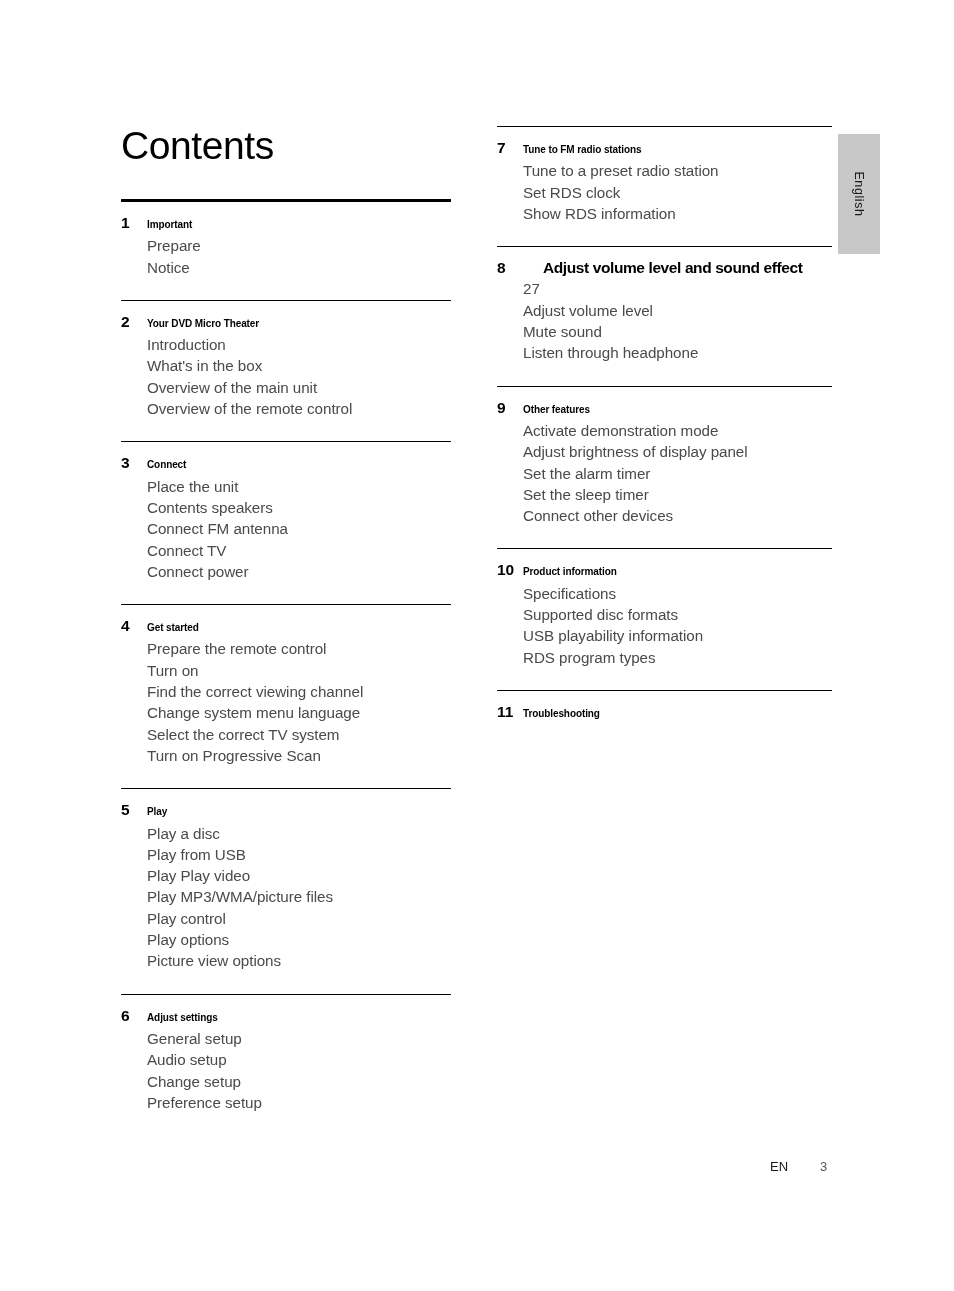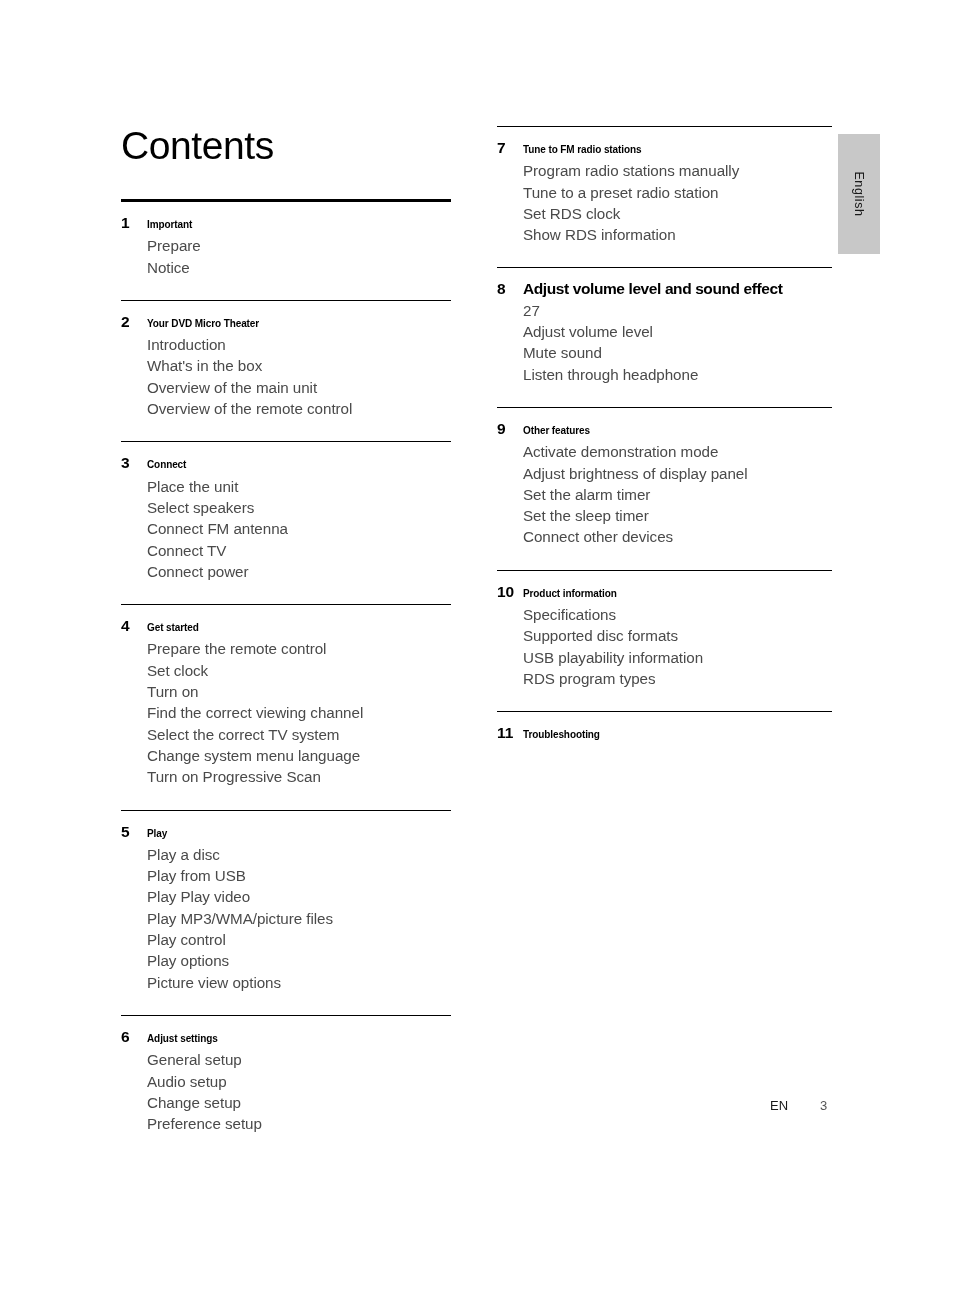"Program radio stations manually" div.row { html: <div> <span></span> <span>Program radio stations manually</span> <span>25</span> </div> -> none }
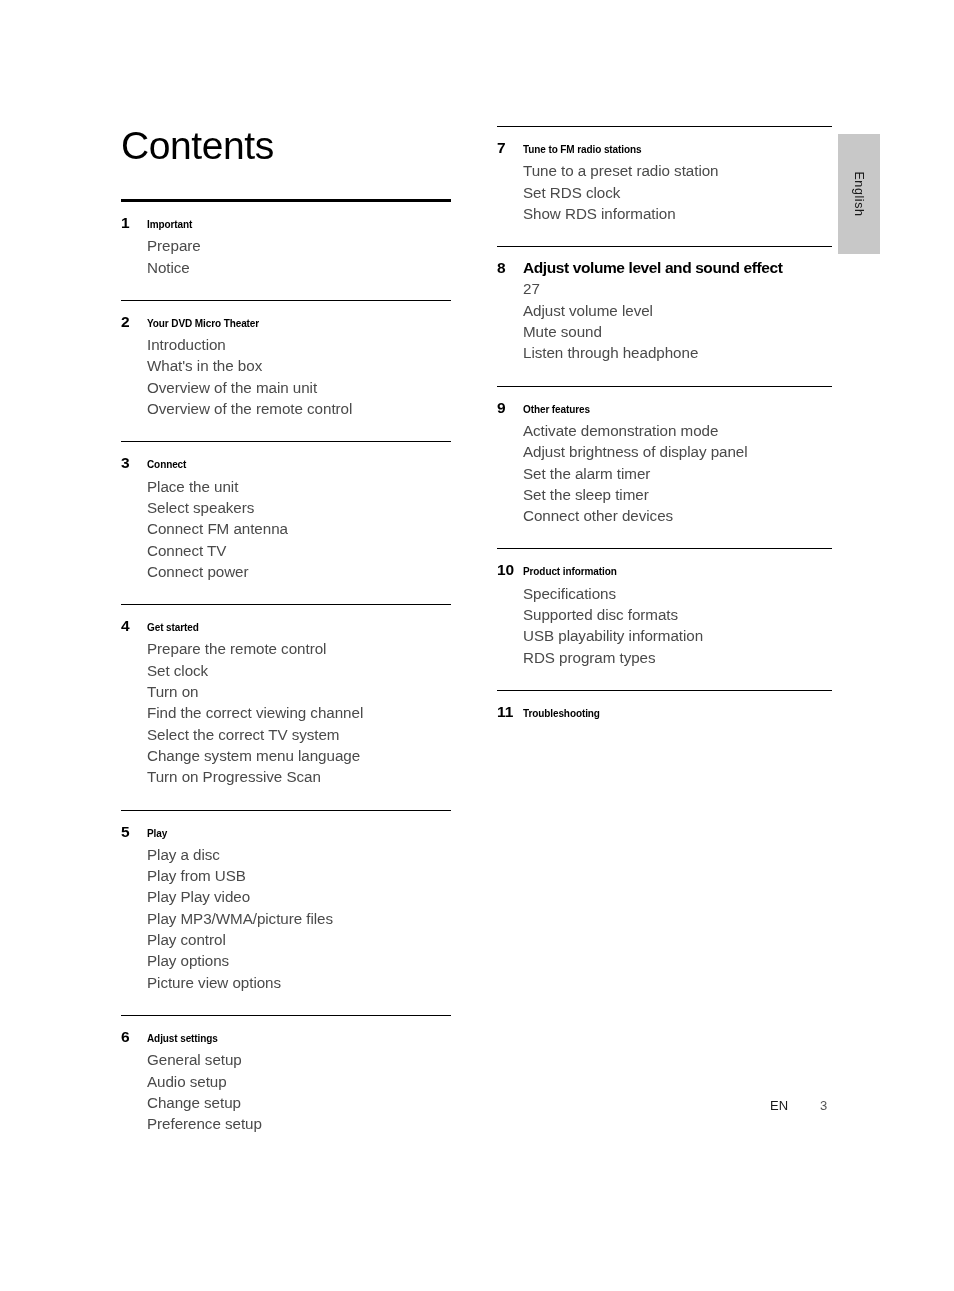"Adjust volume level and sound" .row.wrapped-head .hline .label { margin-left: none -> 20px }
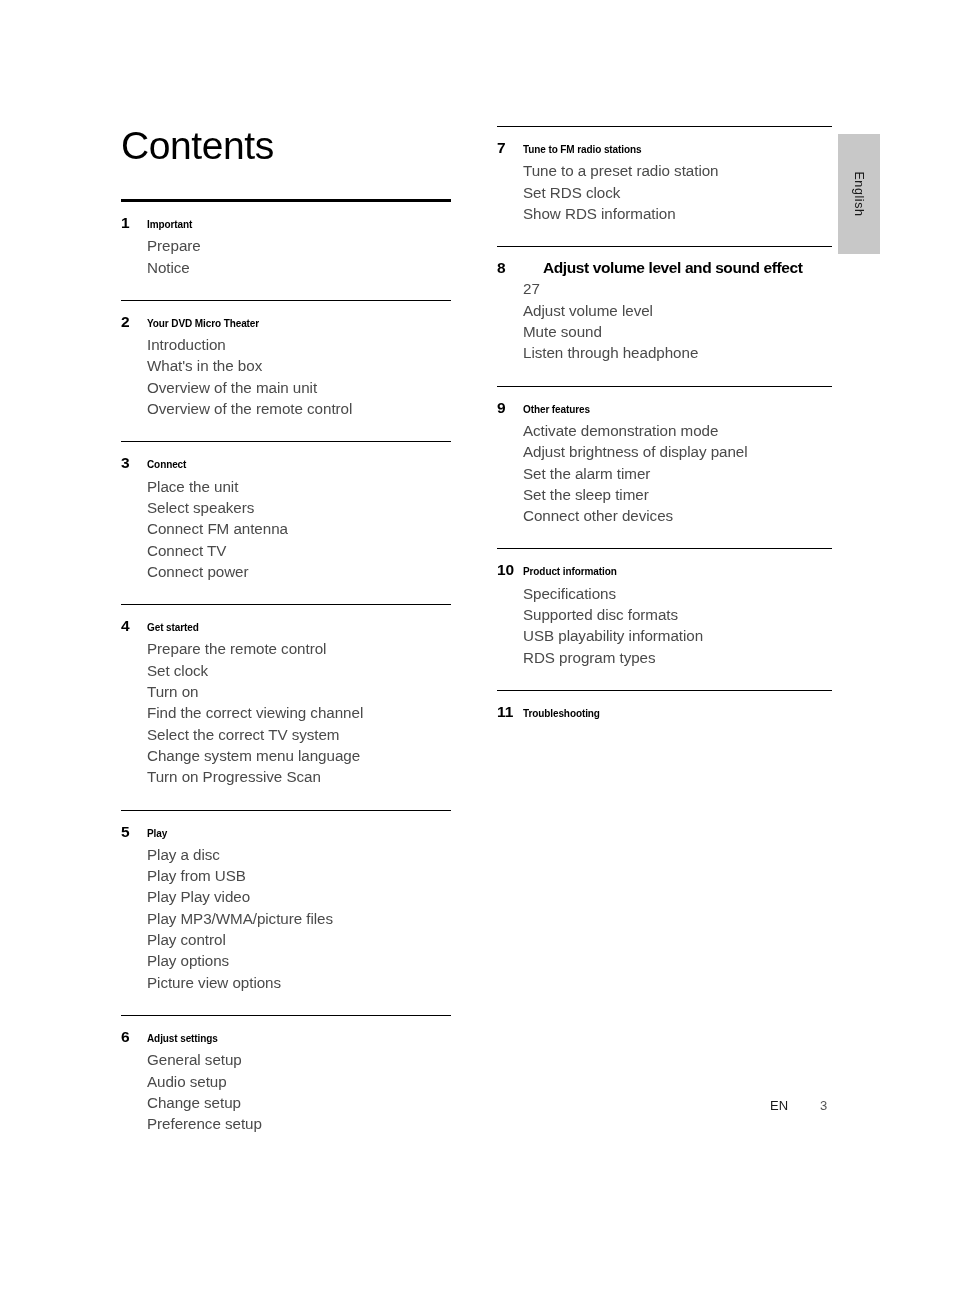"Select speakers" span.label { text: Select -> Contents }
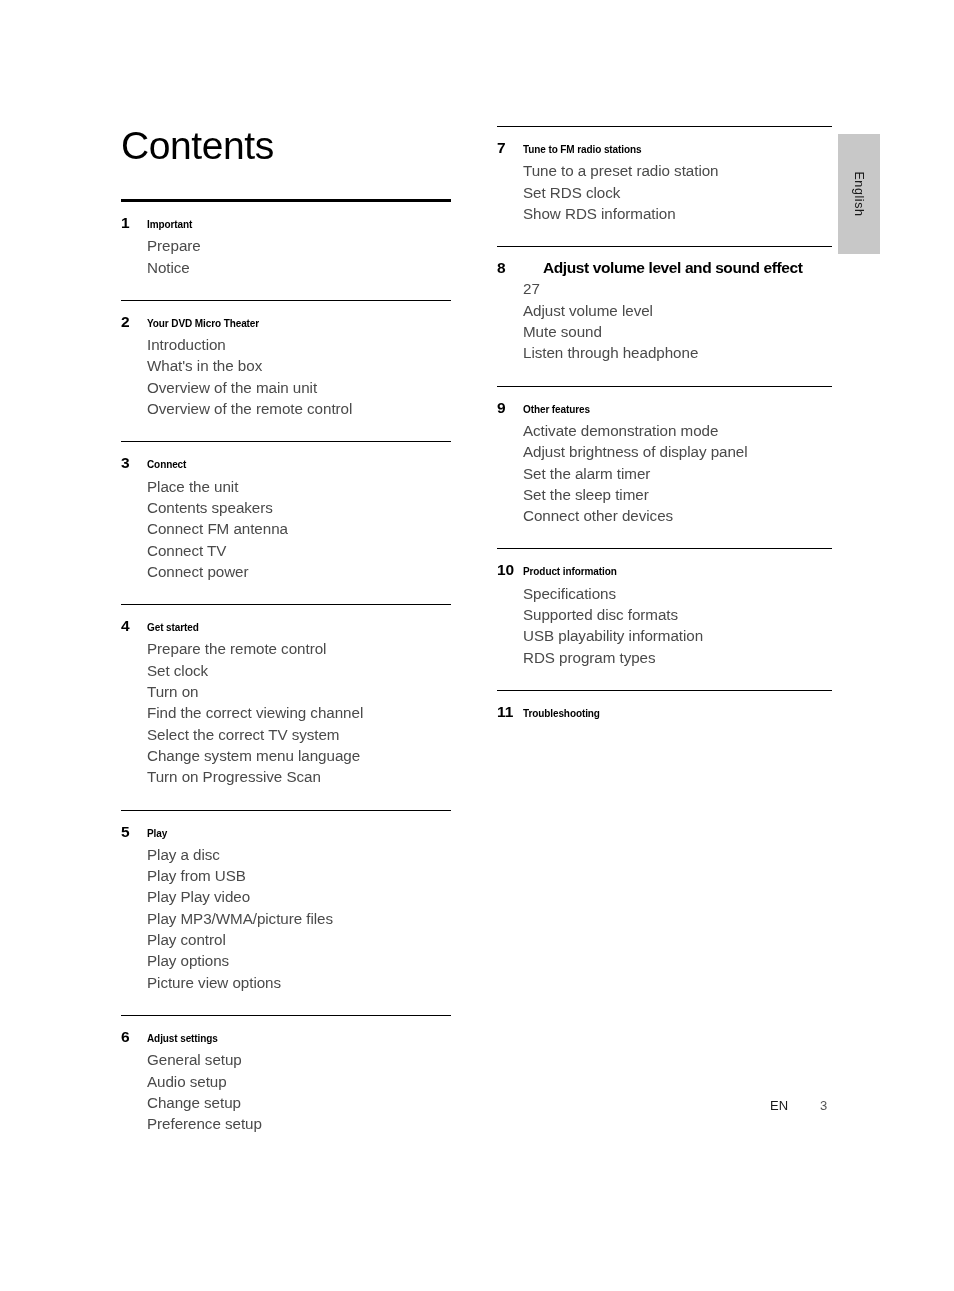"Set clock" div.row { html: <div> <span></span> <span>Set clock</span> <span>15</span> </div> -> none }
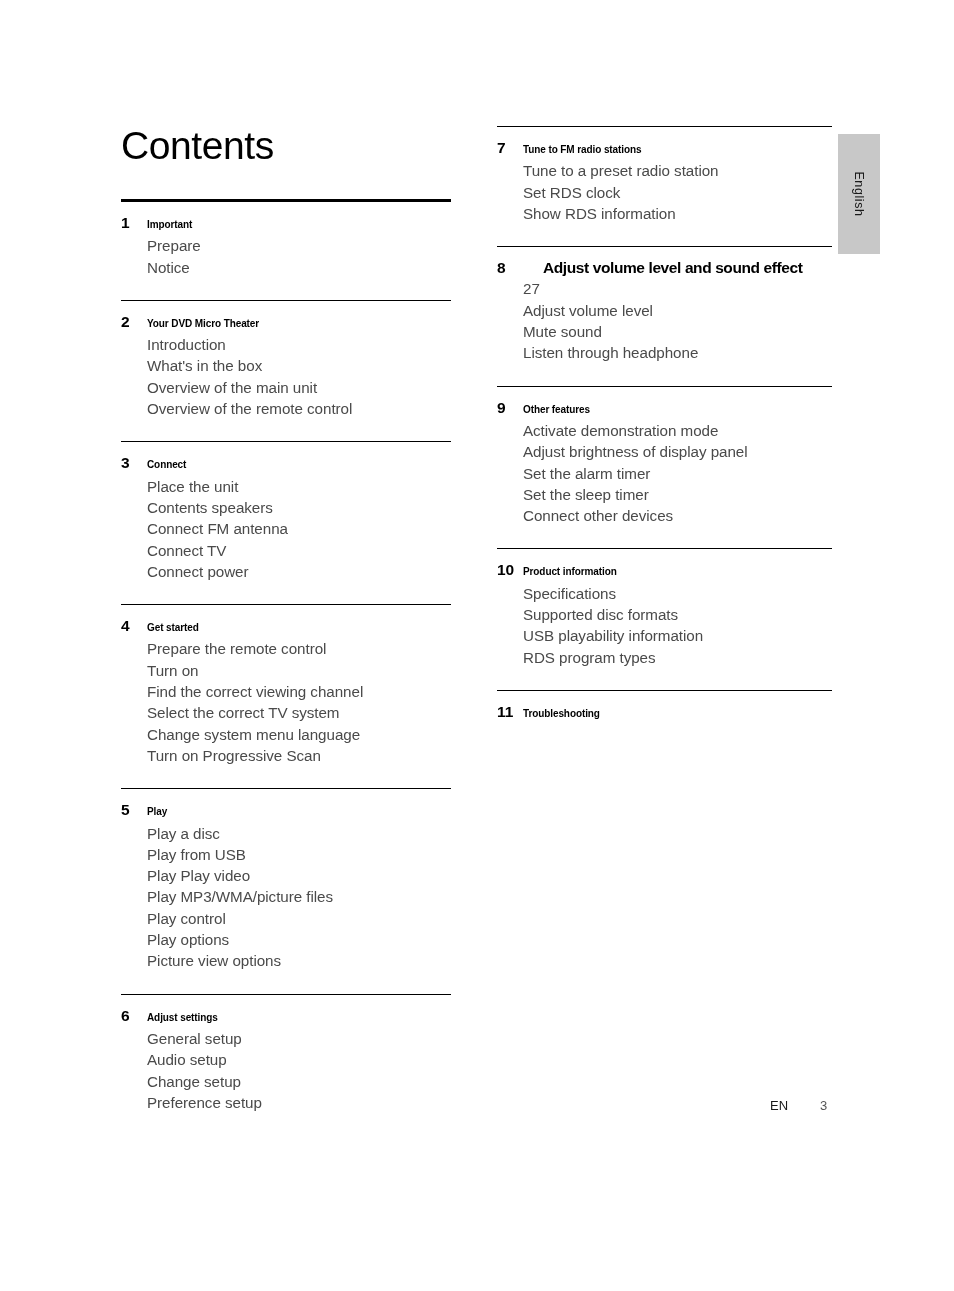"Select the correct TV system" div.row { order: before "Change system menu language" -> after "Change system menu language" }
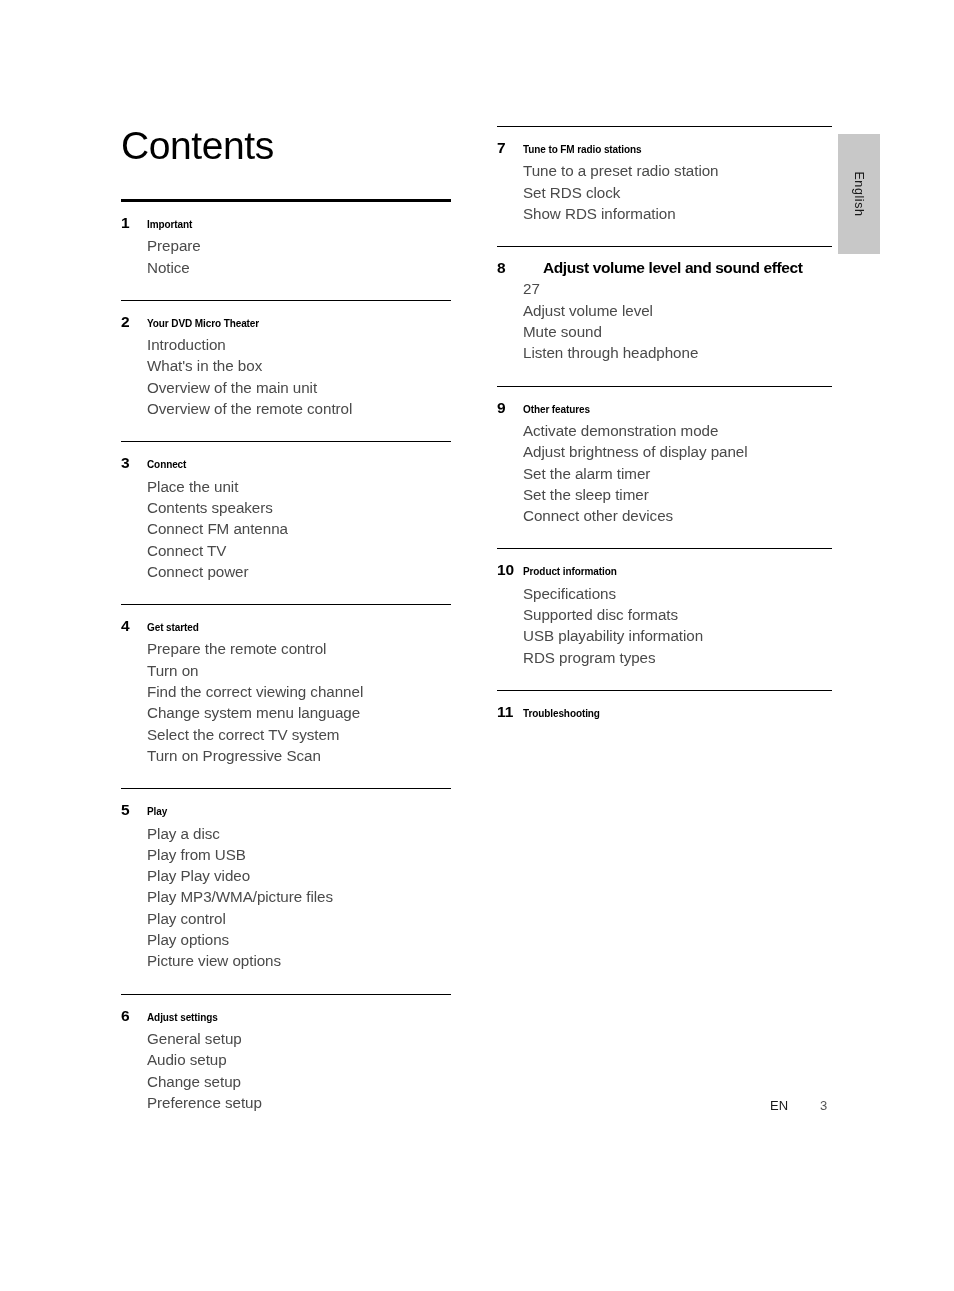"EN" .footer { top: 1098px -> 1159px }
